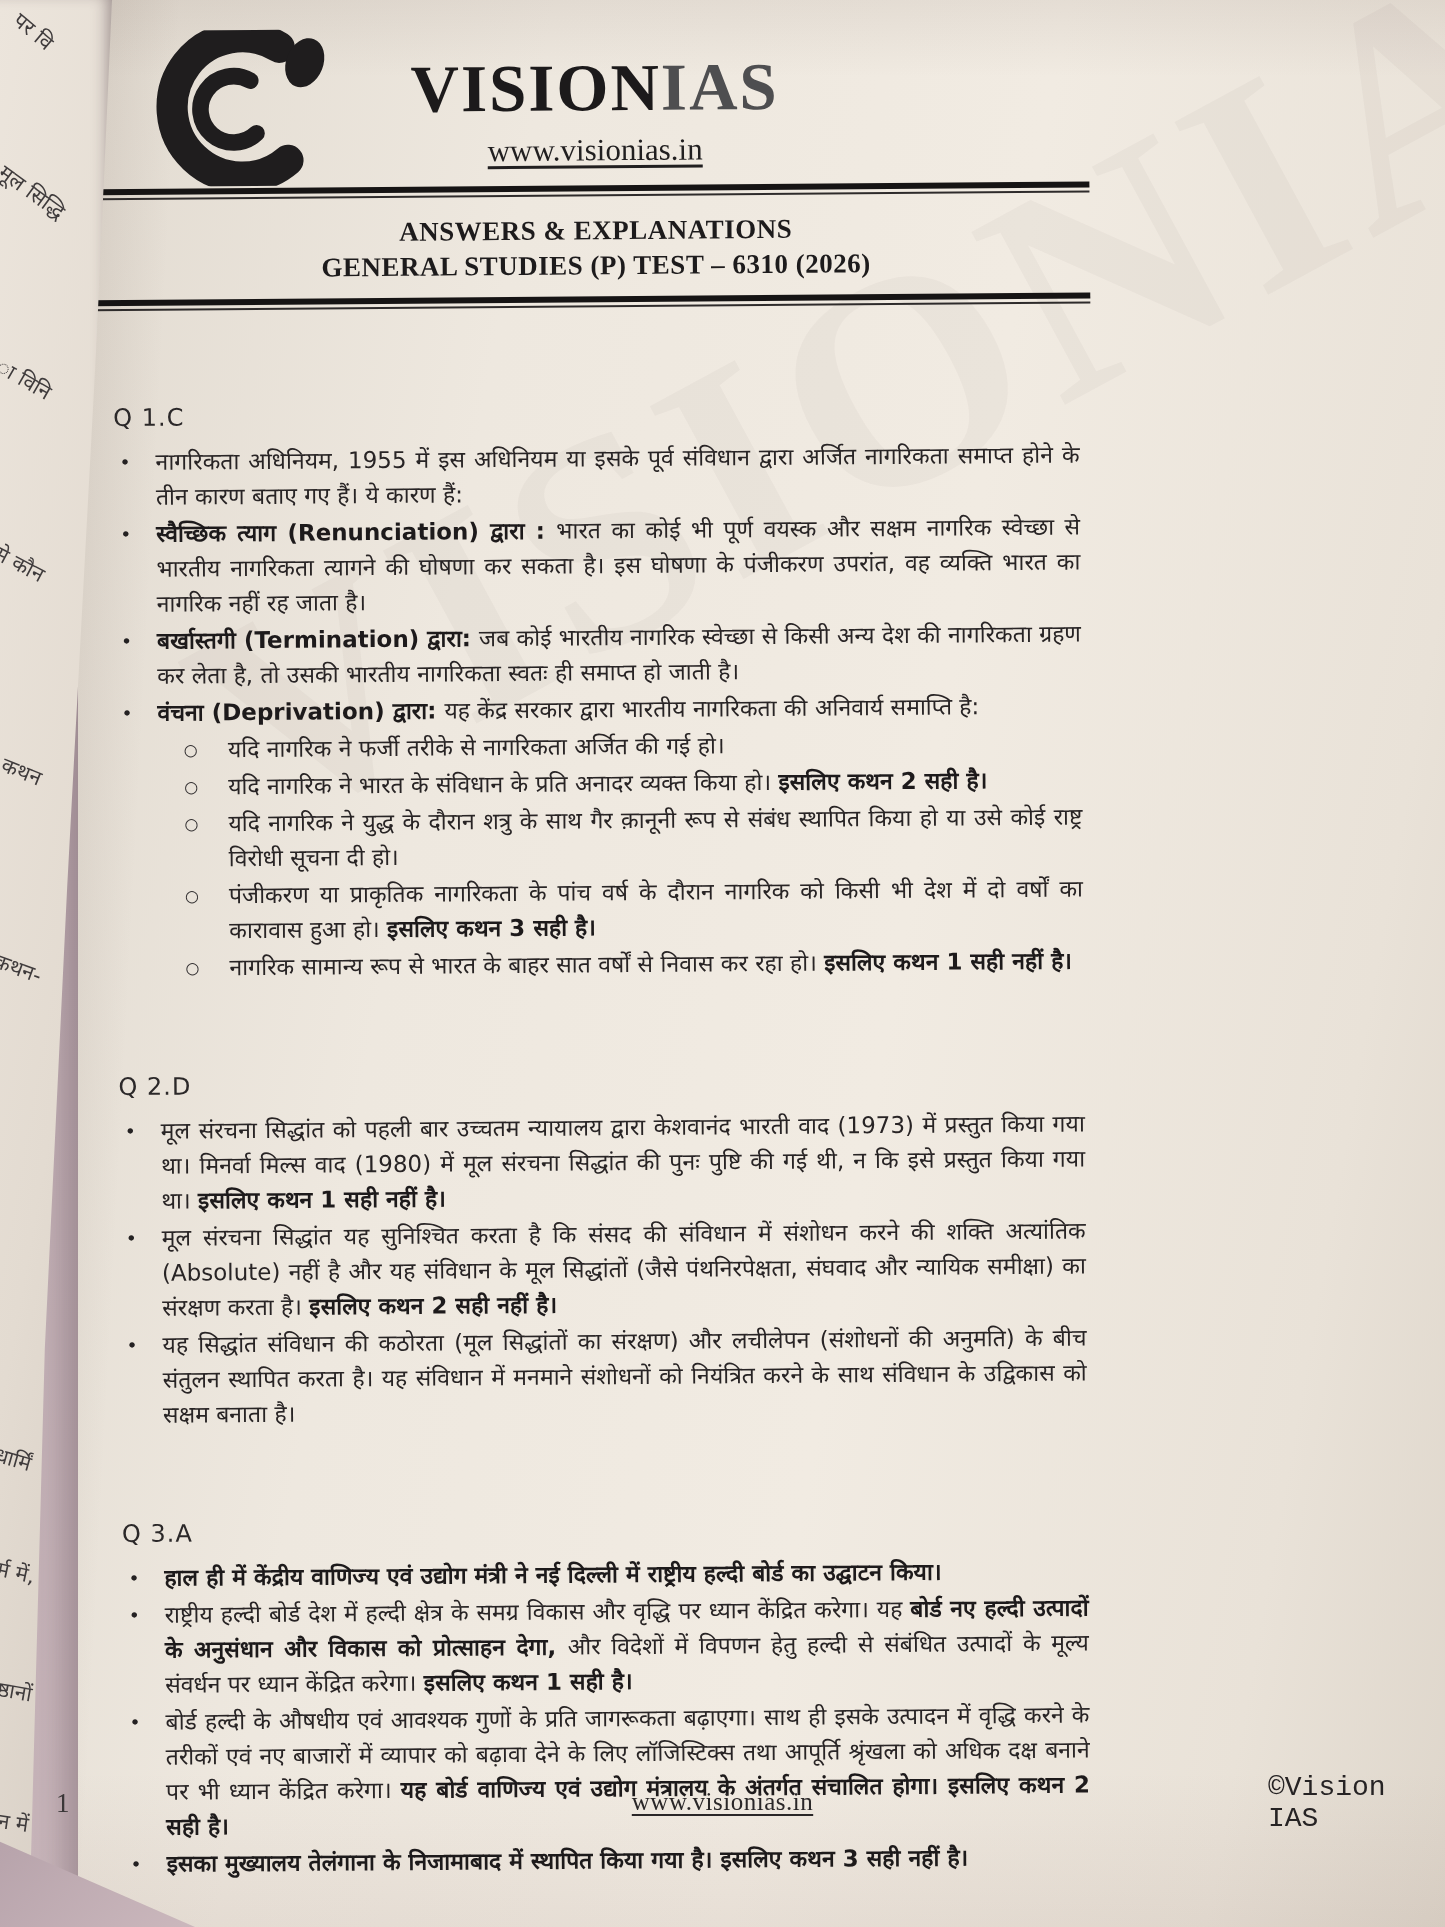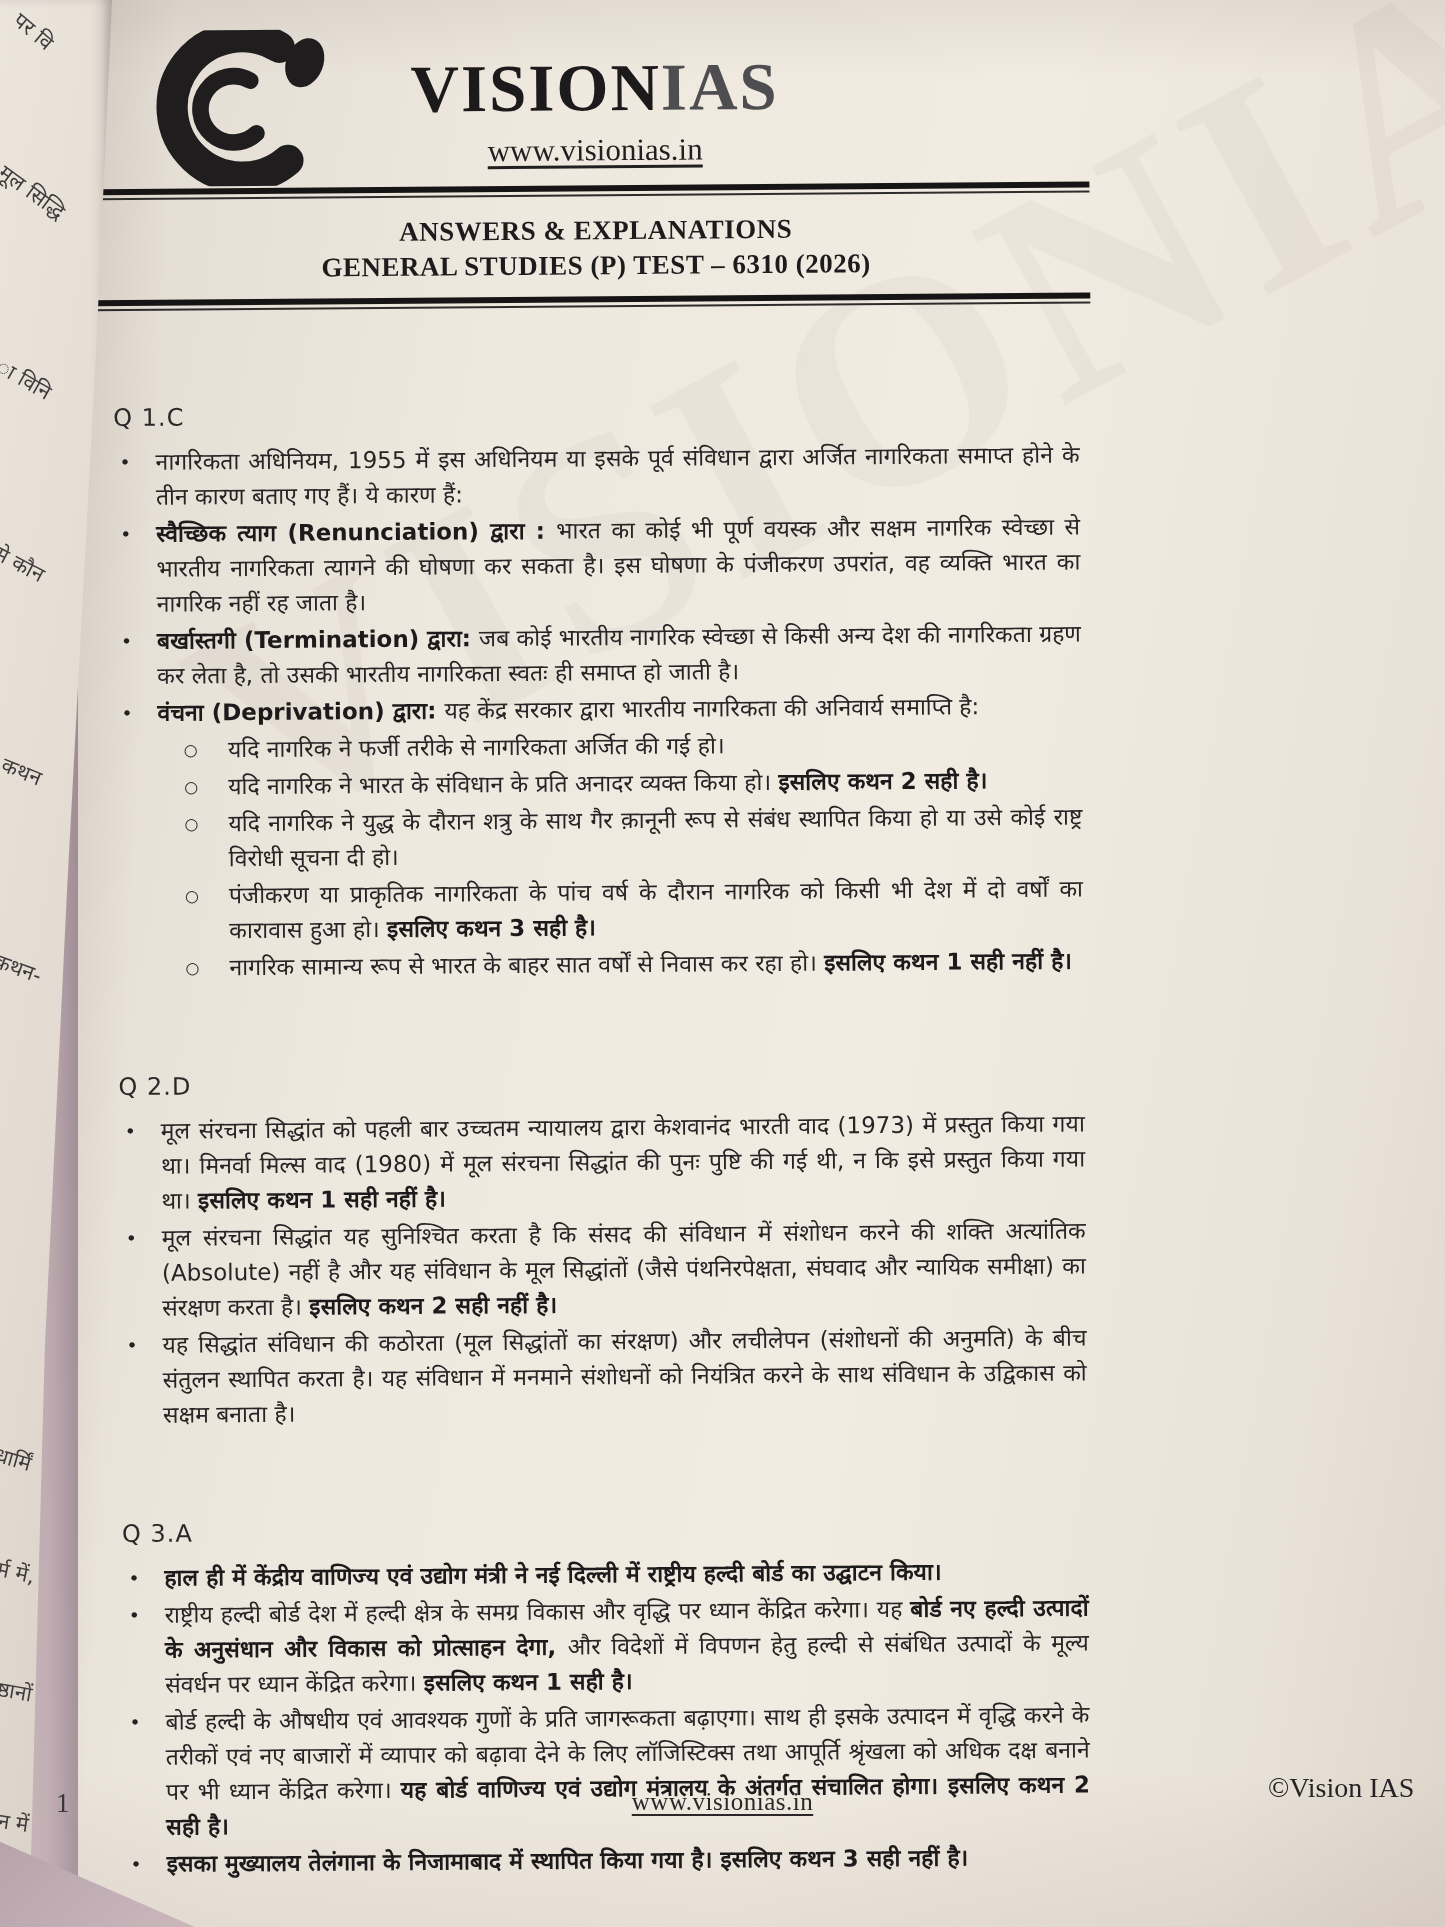"©Vision IAS" .footer-copy { font-family: Liberation Serif, serif -> Liberation Mono, monospace }
